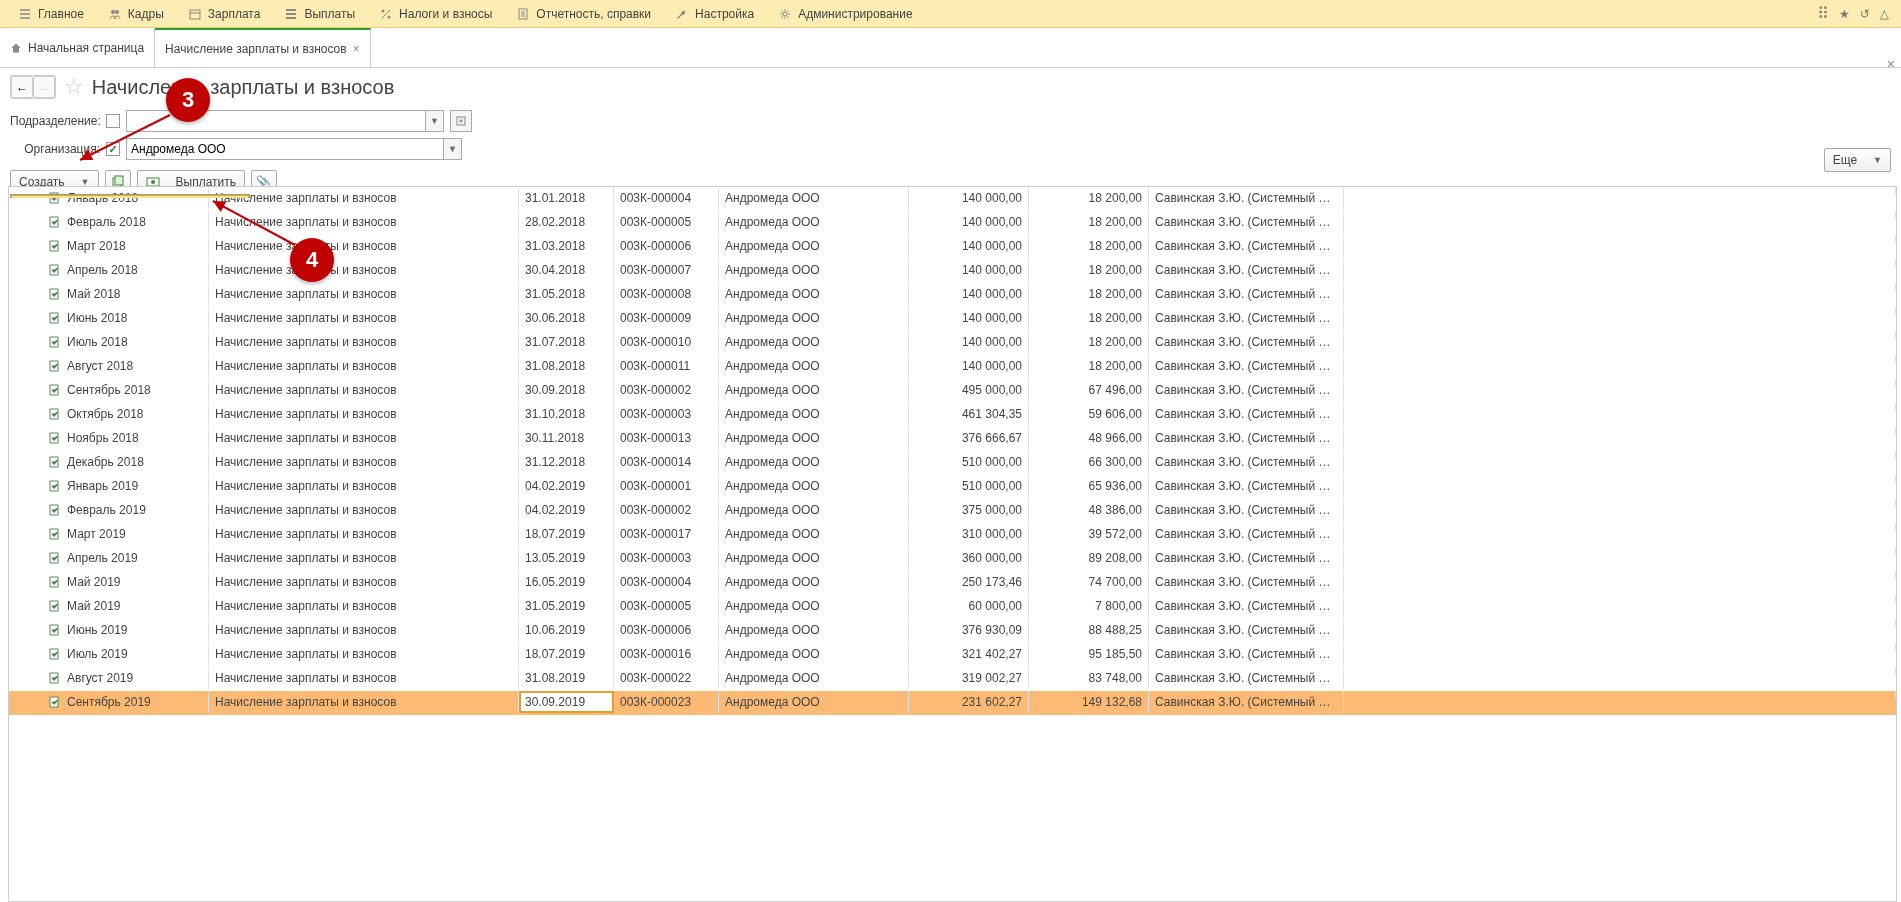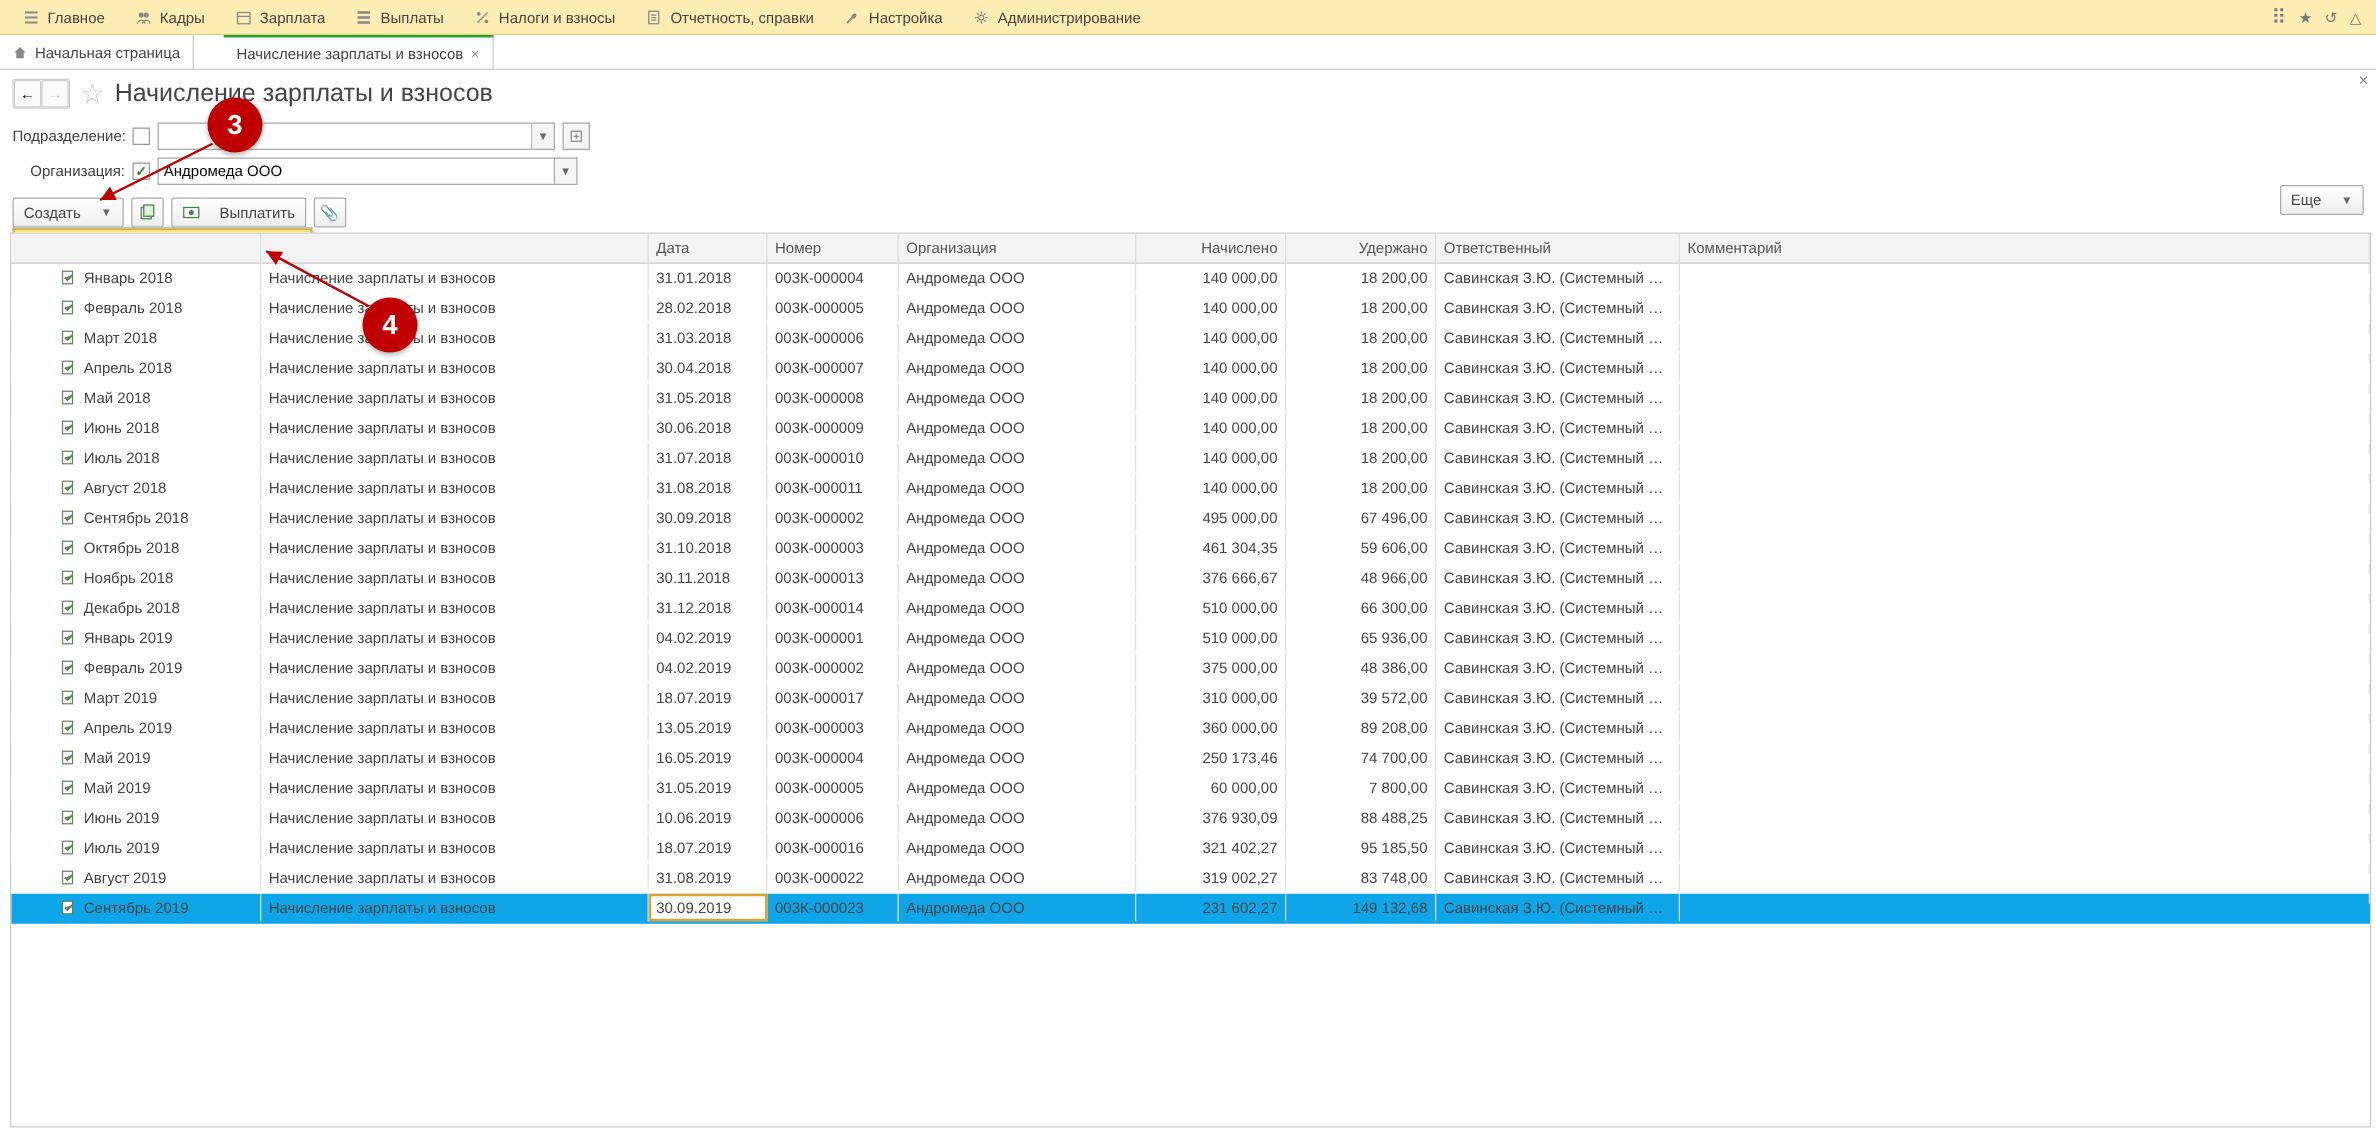"Начальная страница" .tabbar { gap: 24px -> none; height: 28px -> 40px }
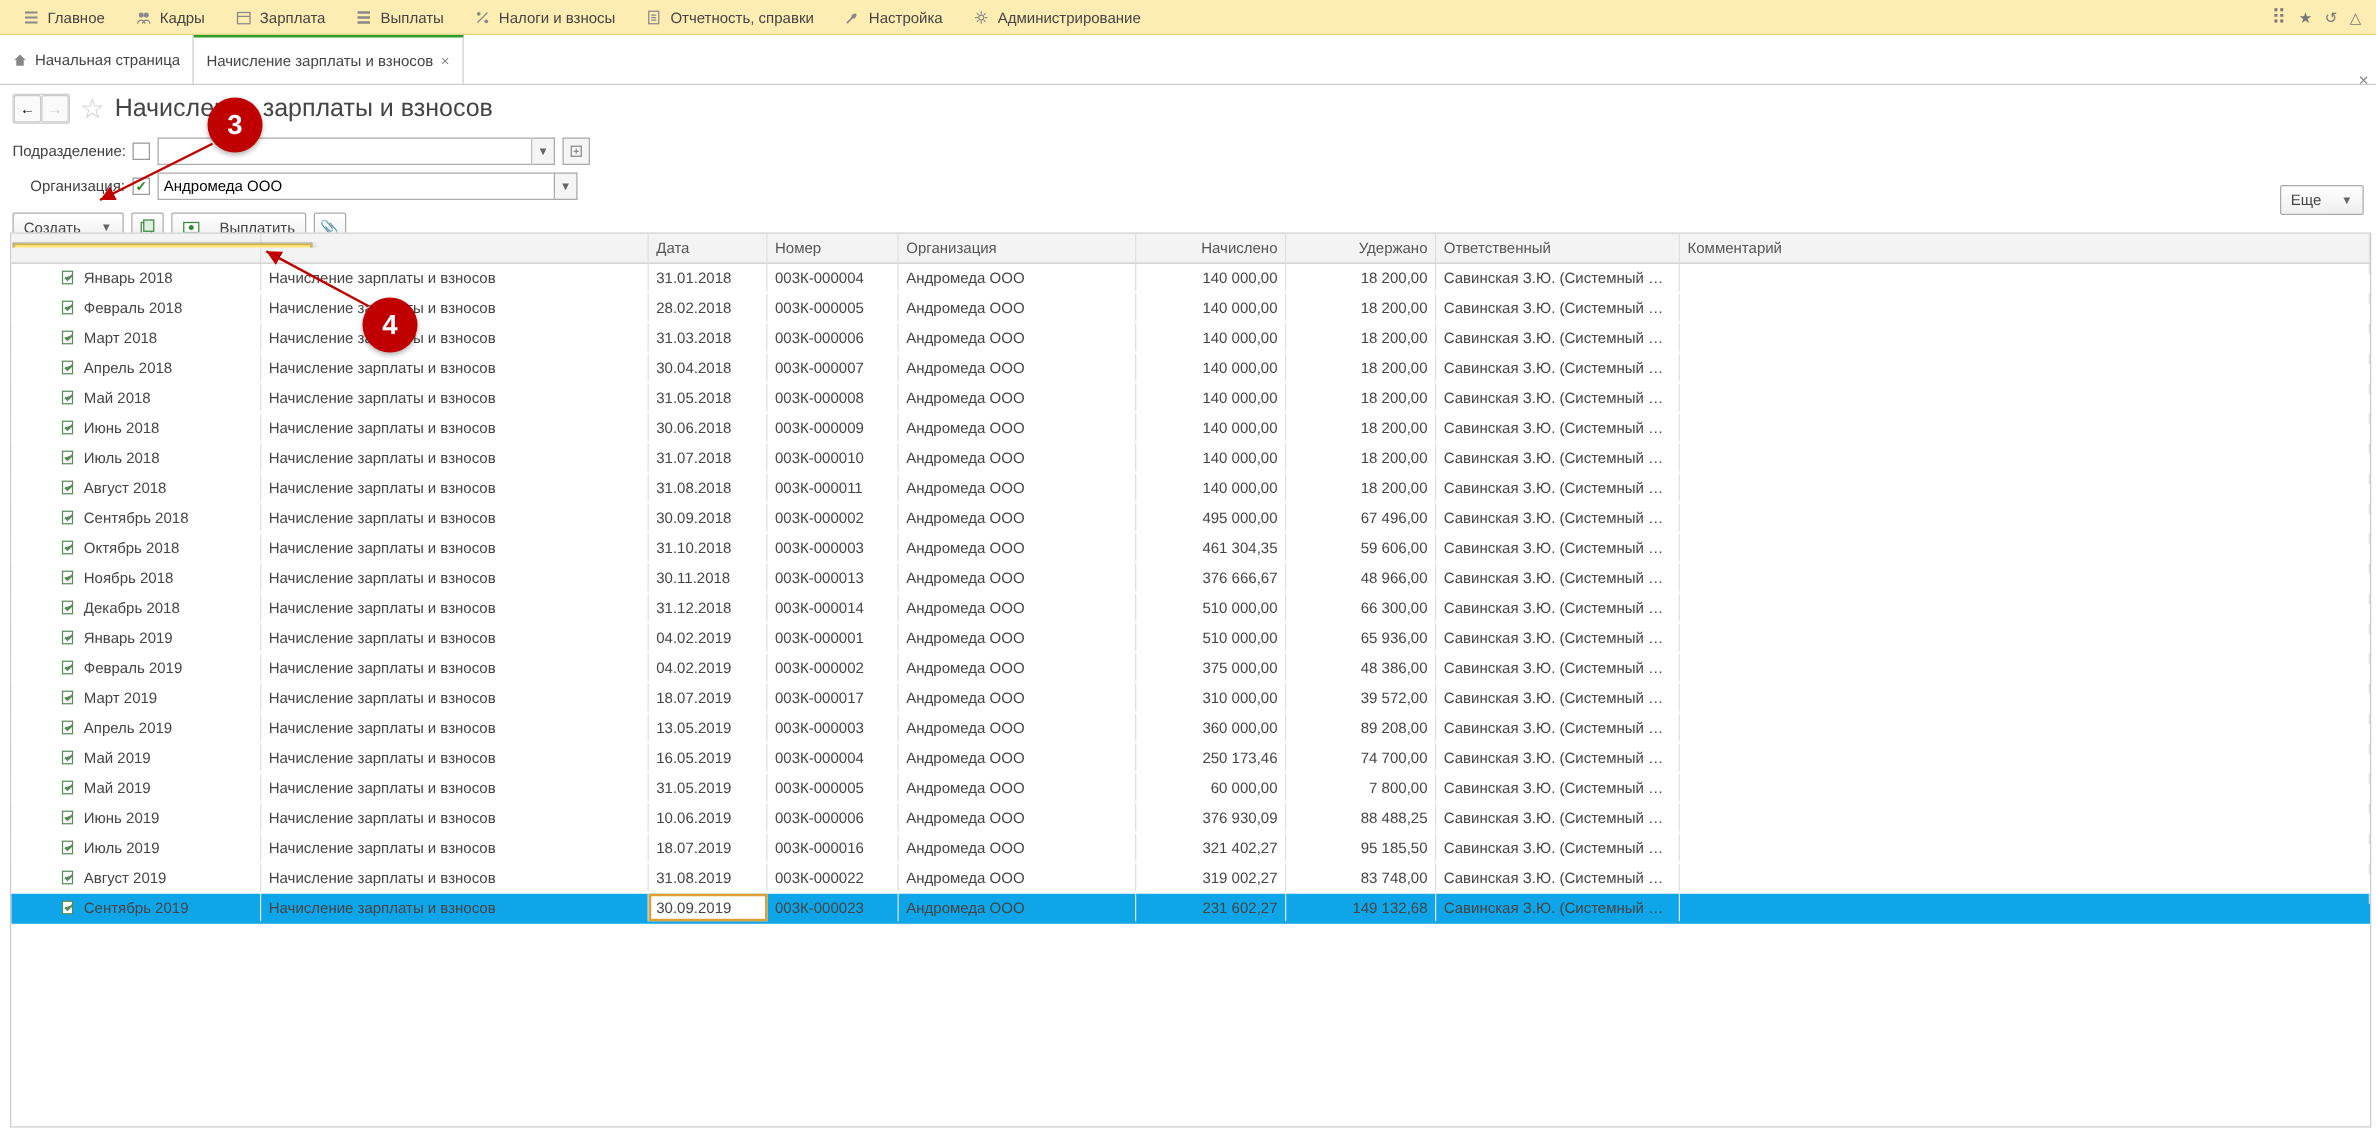"Дата" div.thead { html: <div> <div></div> <div></div> <div>Дата</div> <div>Номер</div> <div>Организация</div> <div>Начислено</div> <div>Удержано</div> <div>Ответственный</div> <div>Комментарий</div> </div> -> none }
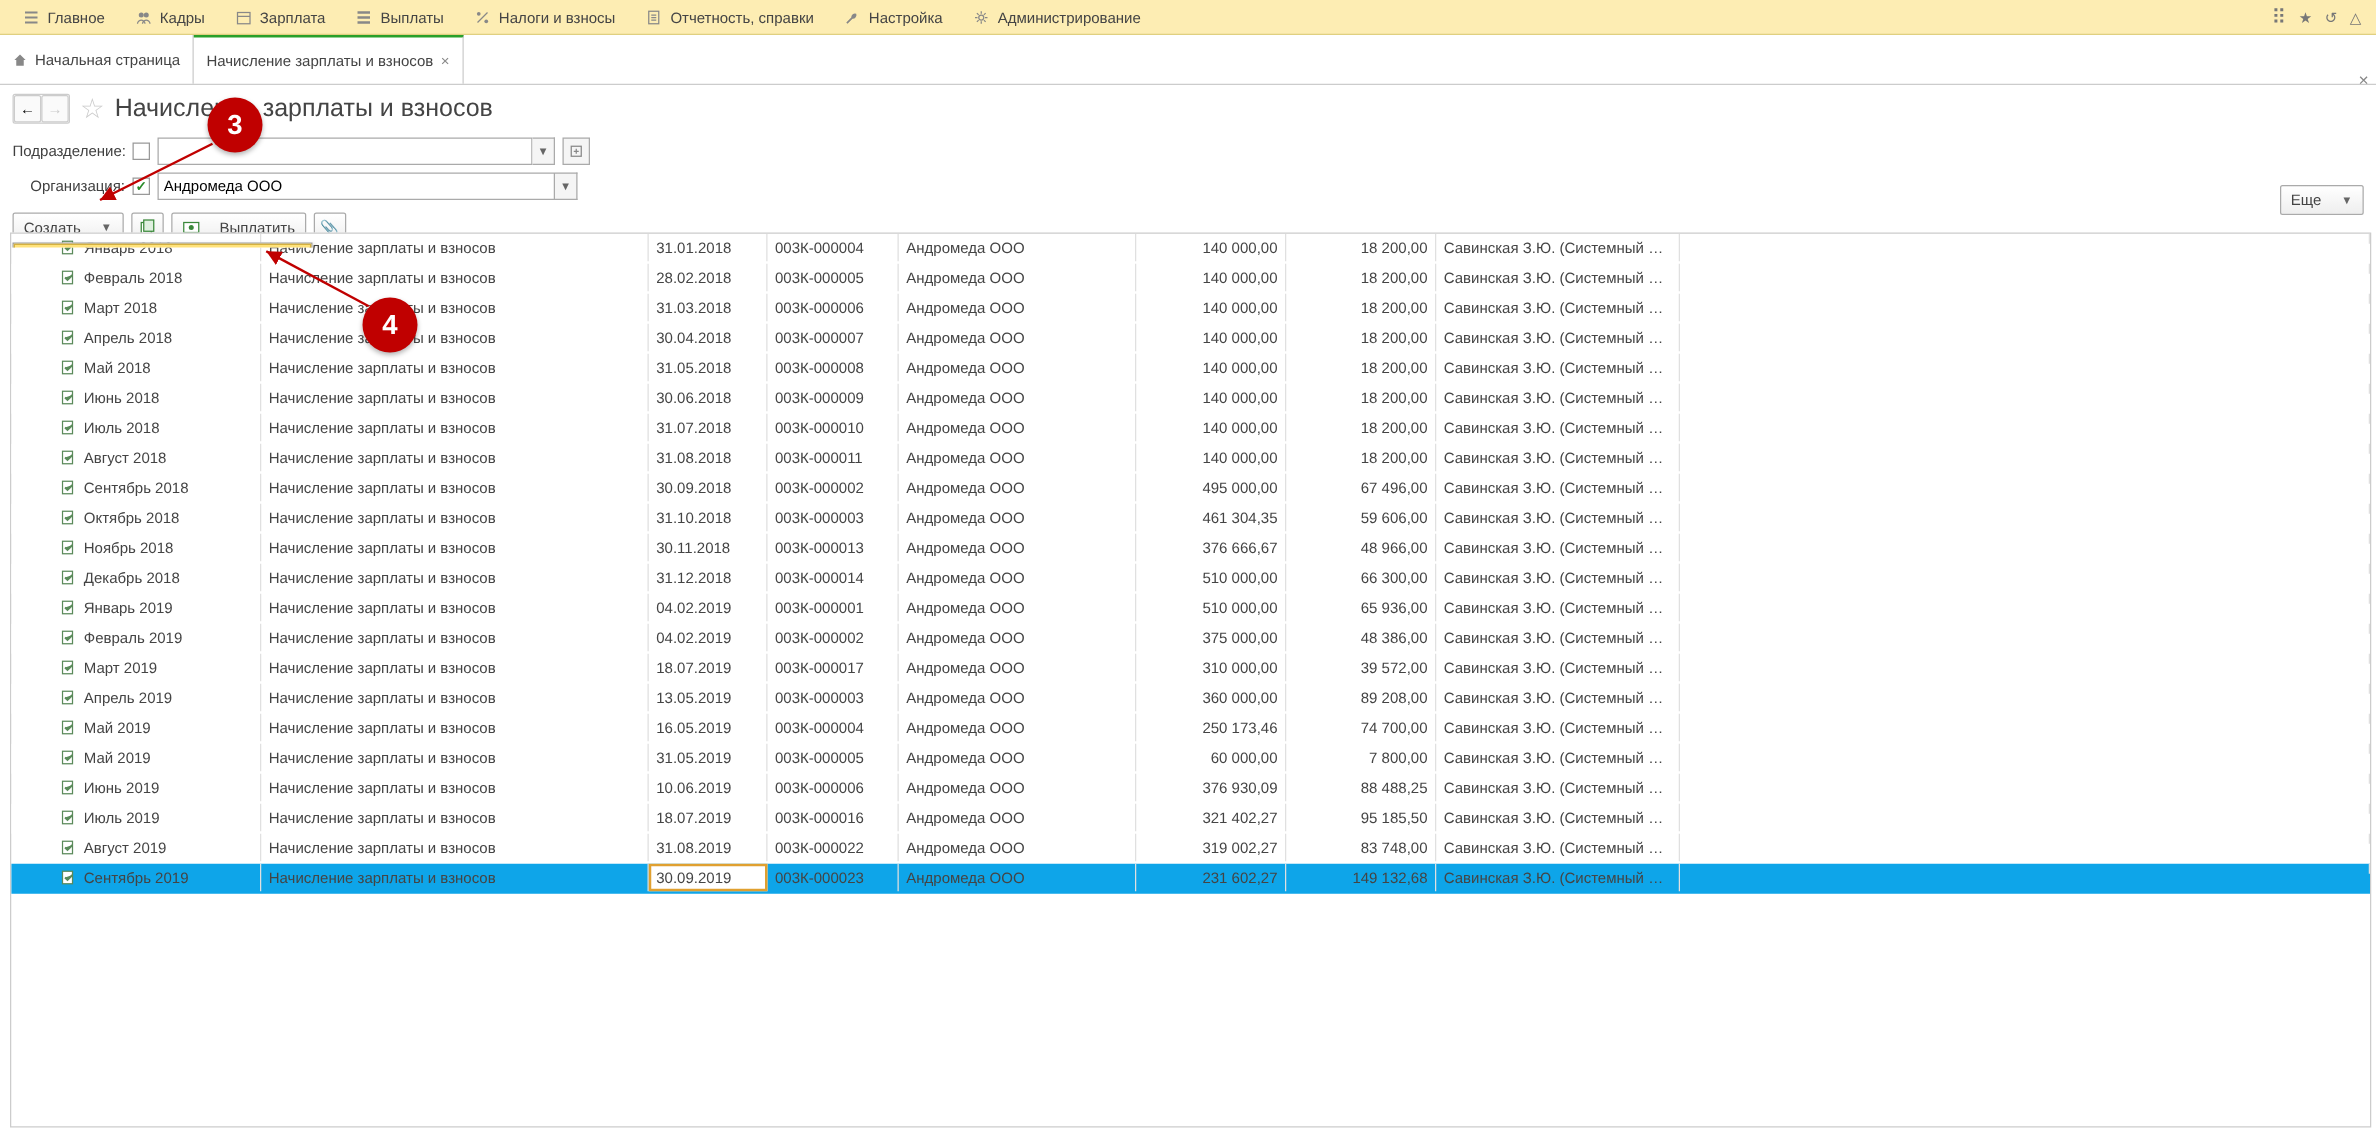"Сентябрь 2019" .trow.selected { background: #0ea5e9 -> #fdba74 }
